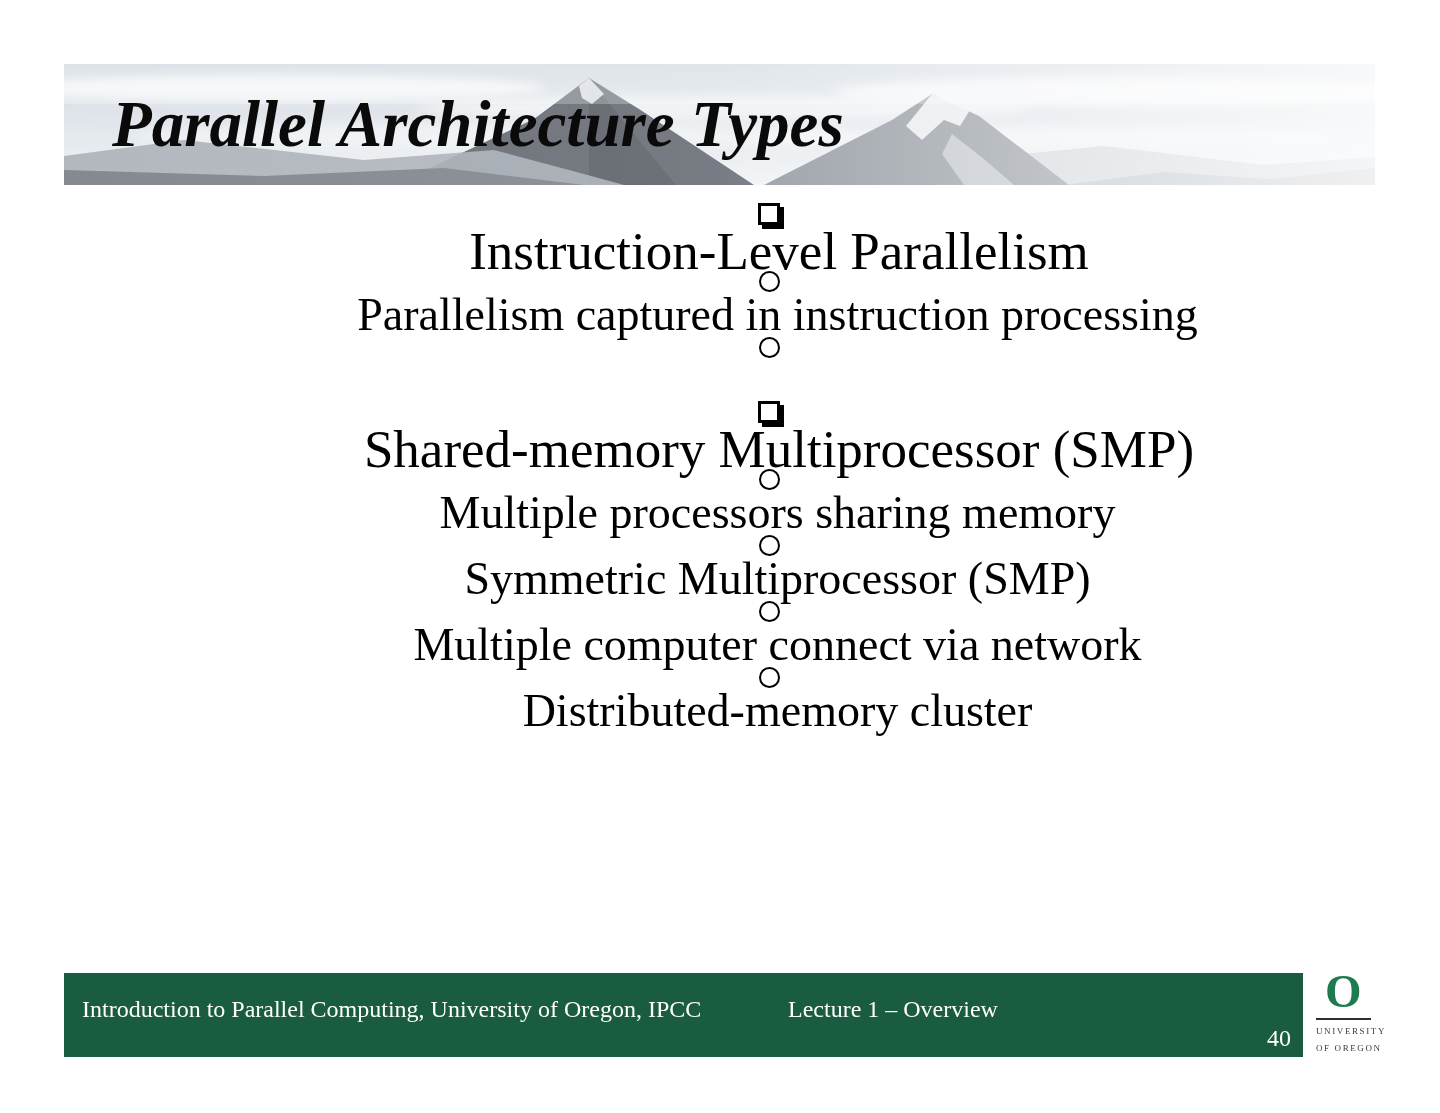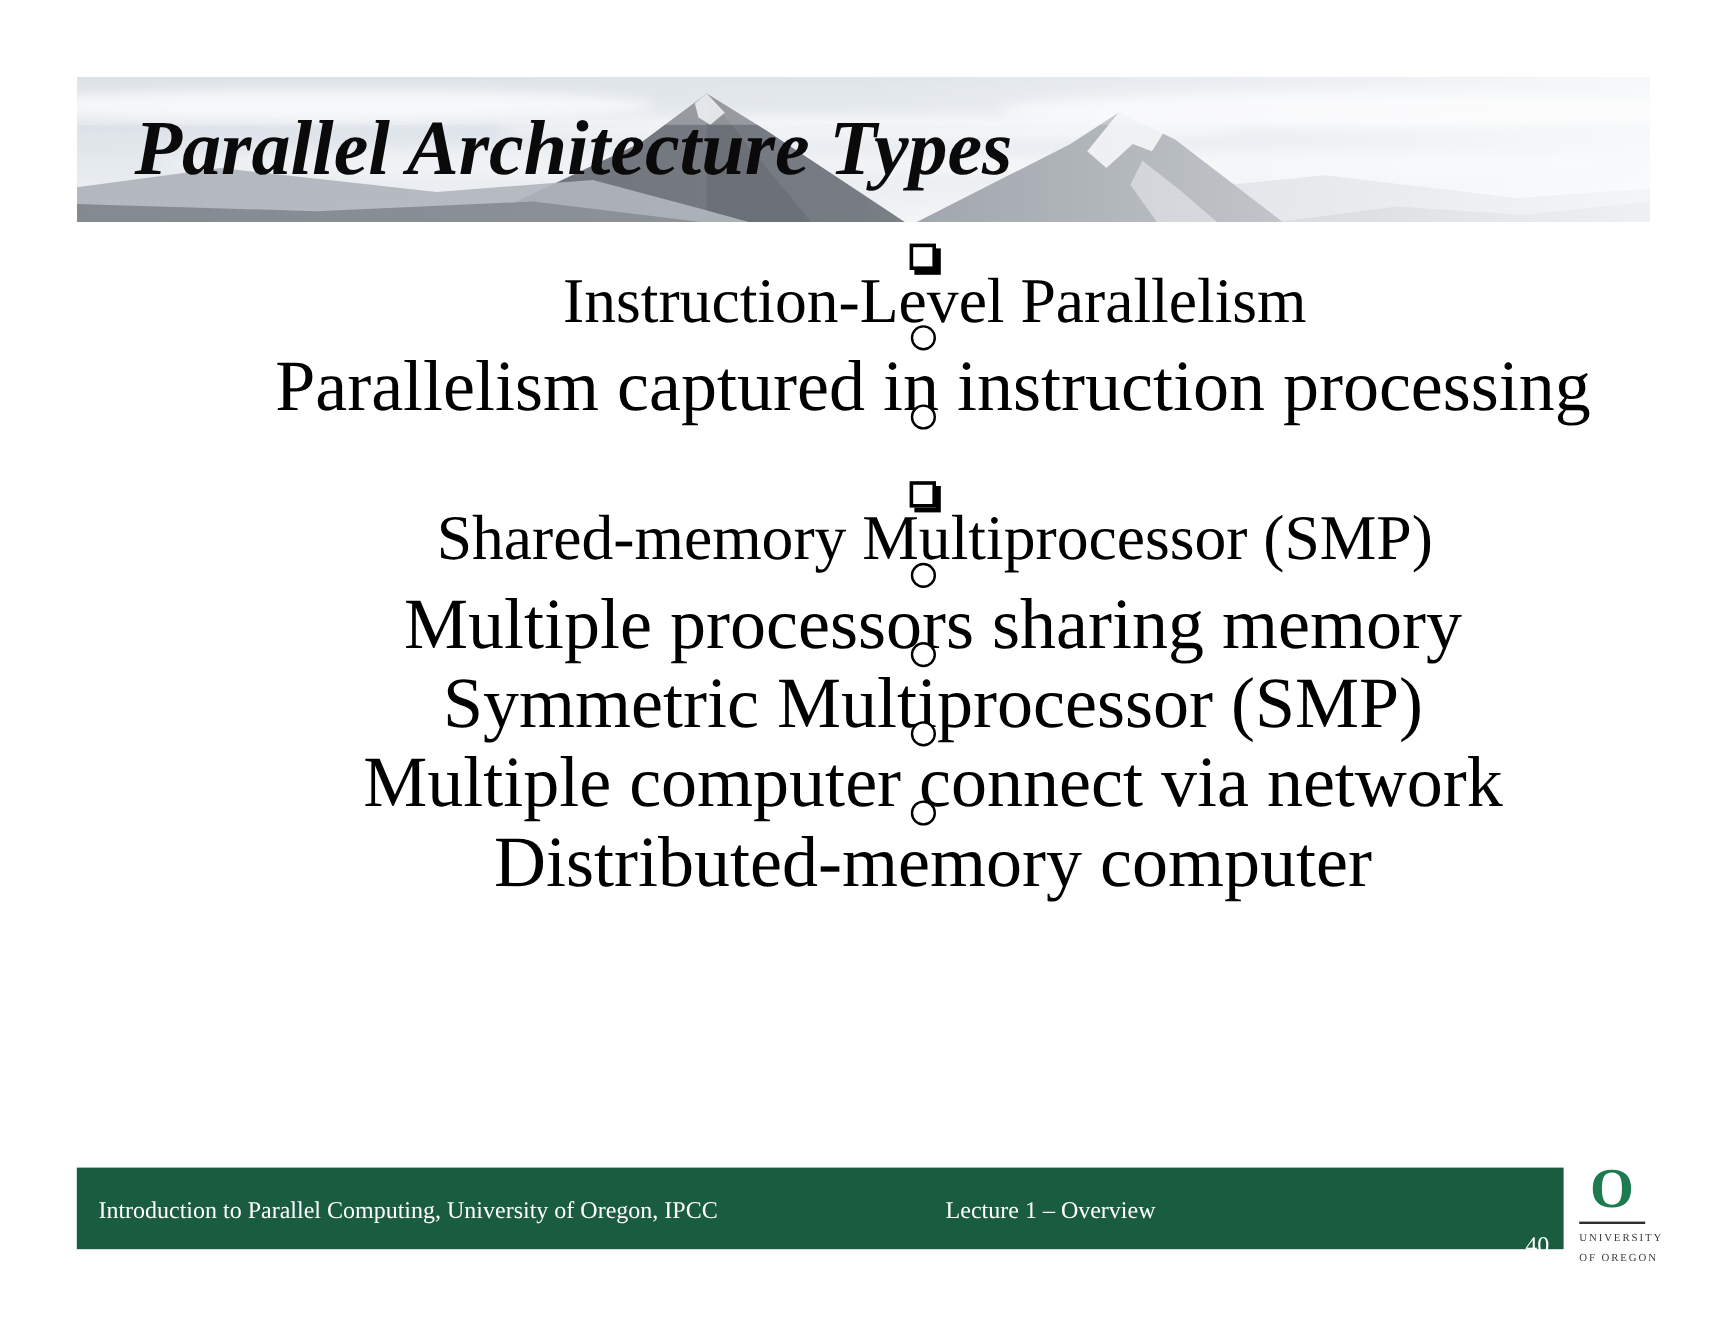"Parallelism captured in instruction" .row.l2 { font-size: 60px -> 46px }
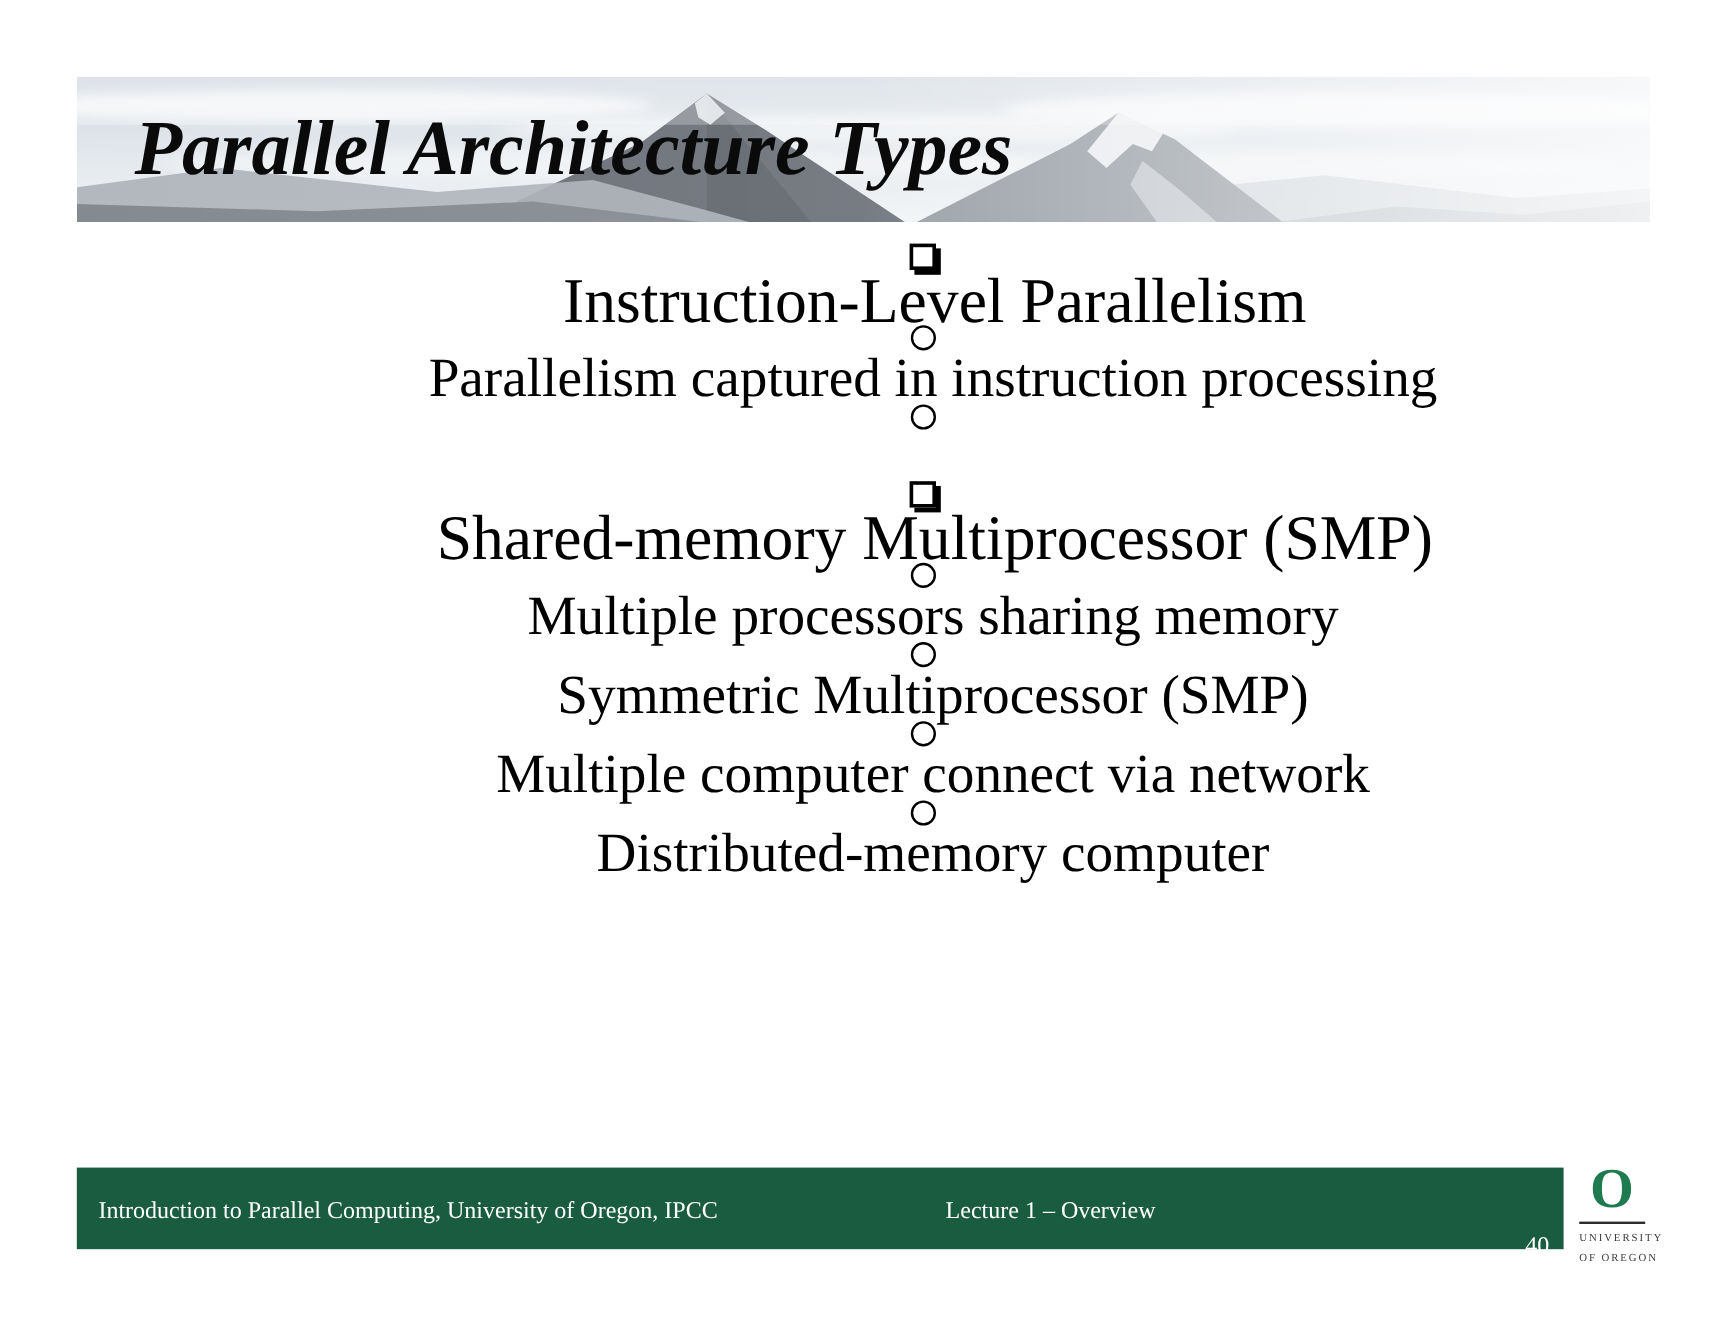"Distributed-memory computer" span.btext { text: computer -> cluster }
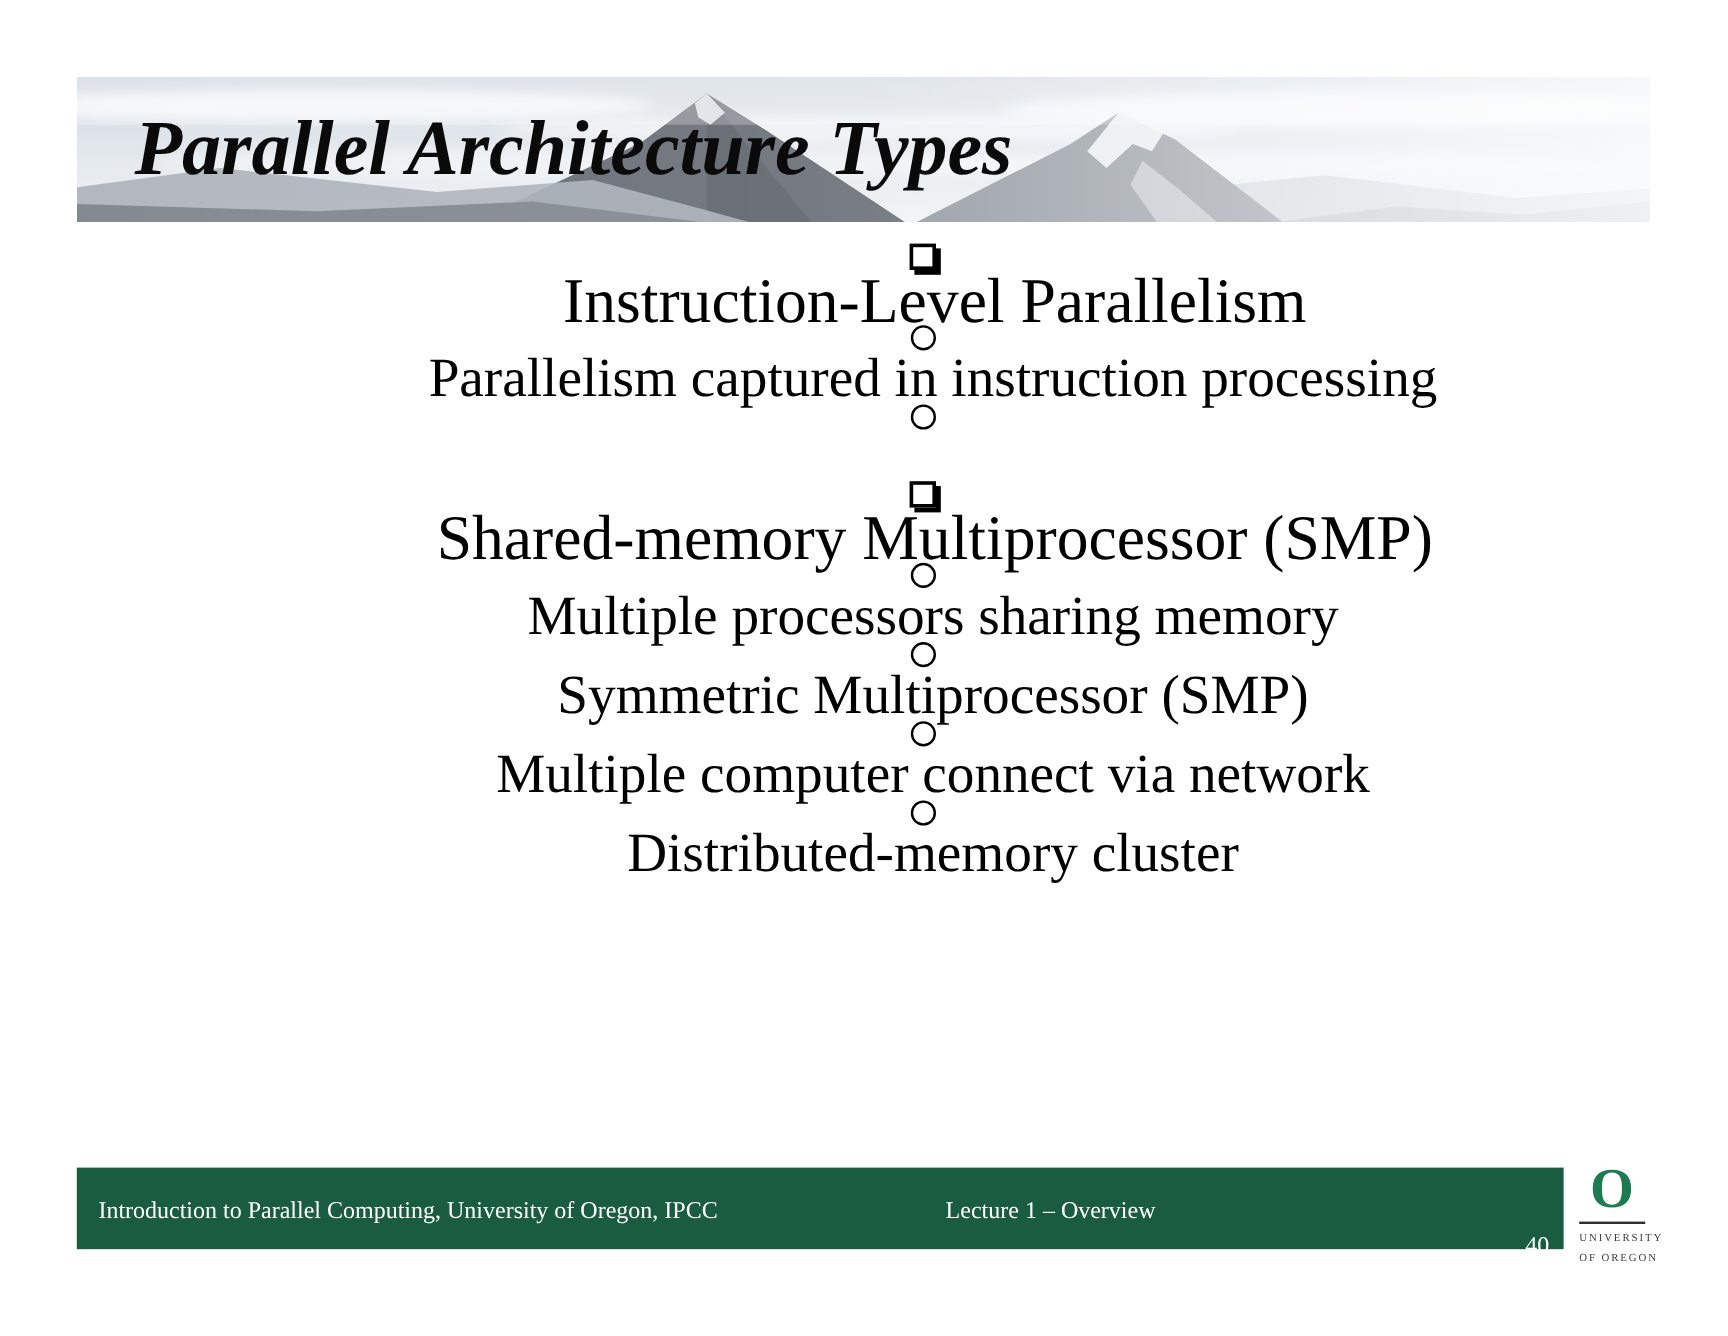"Introduction to Parallel Computing," .footer { font-size: 20px -> 24px; height: 68px -> 84px }
